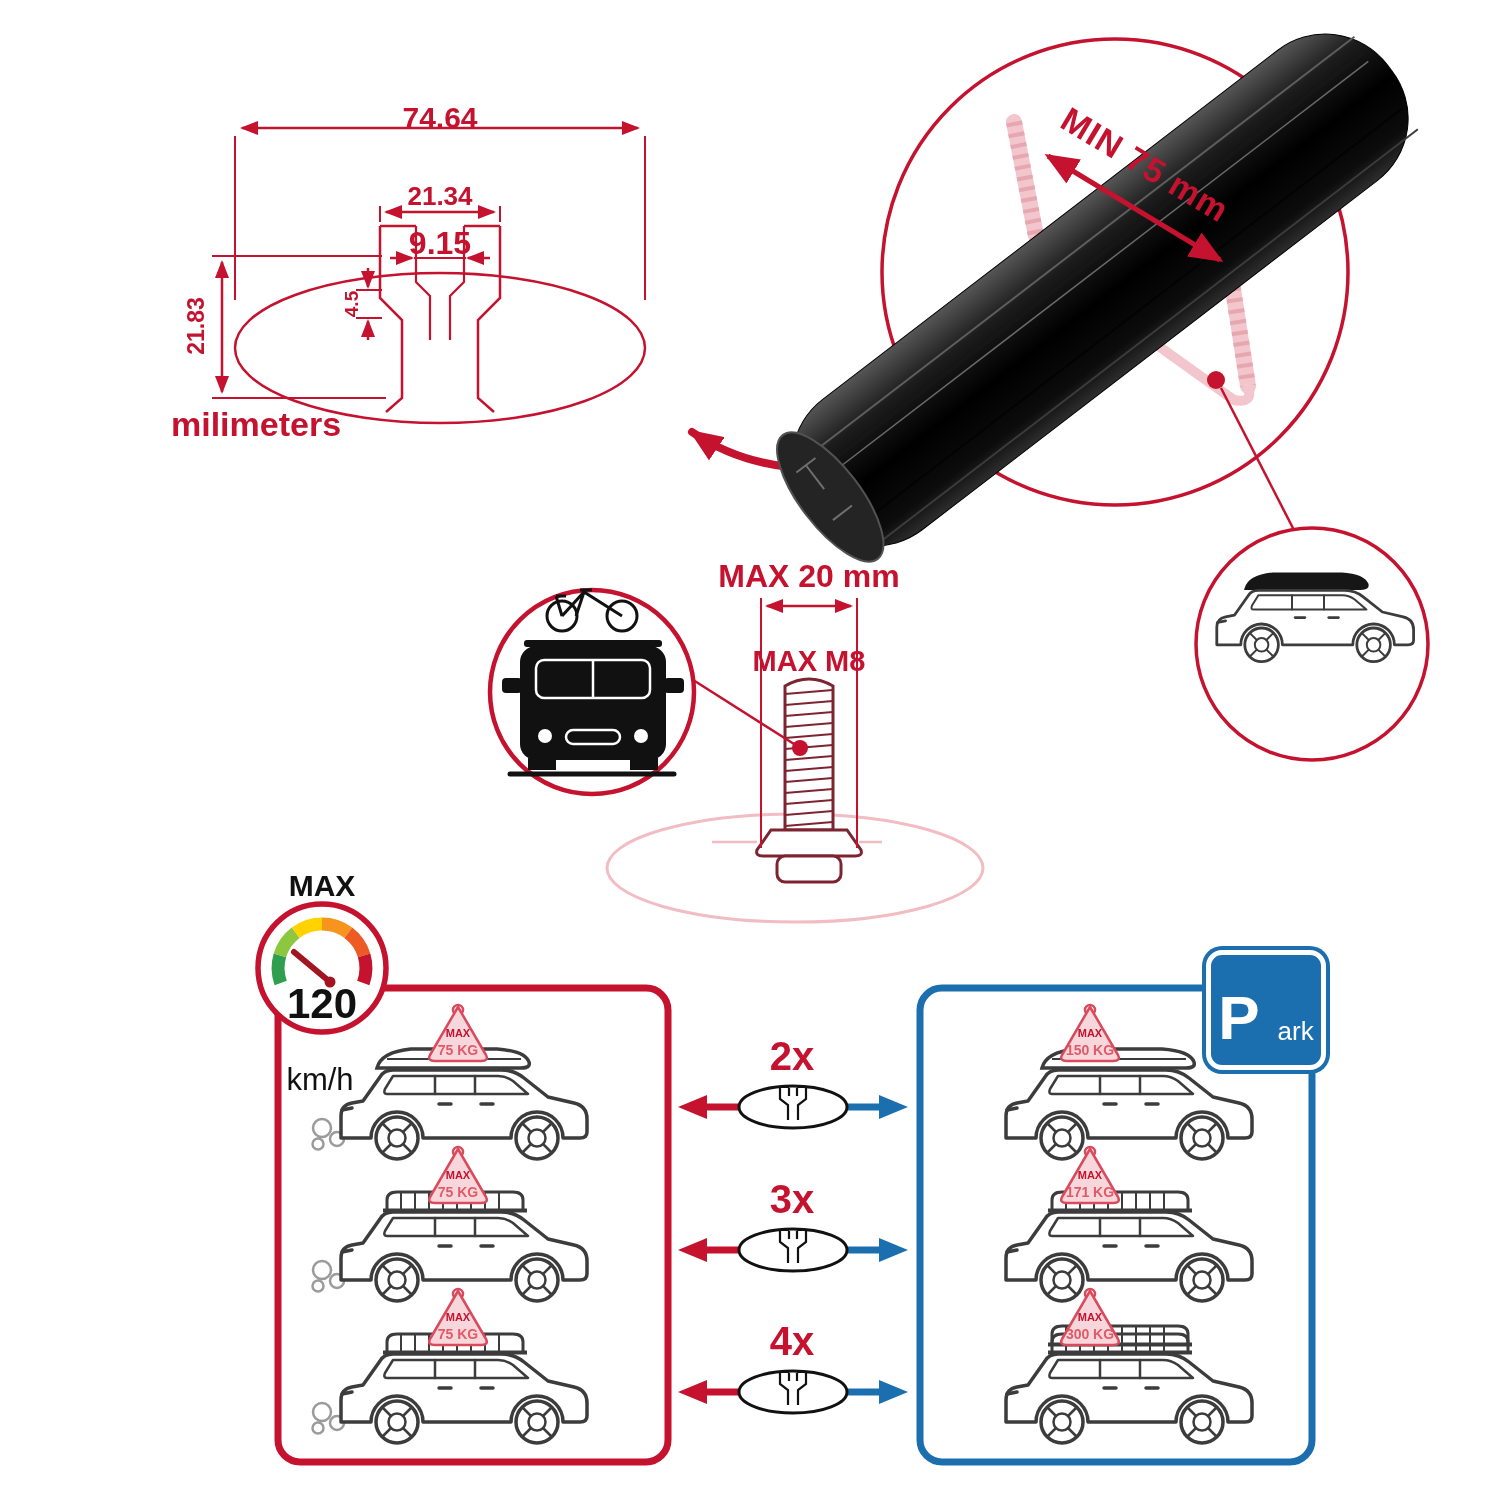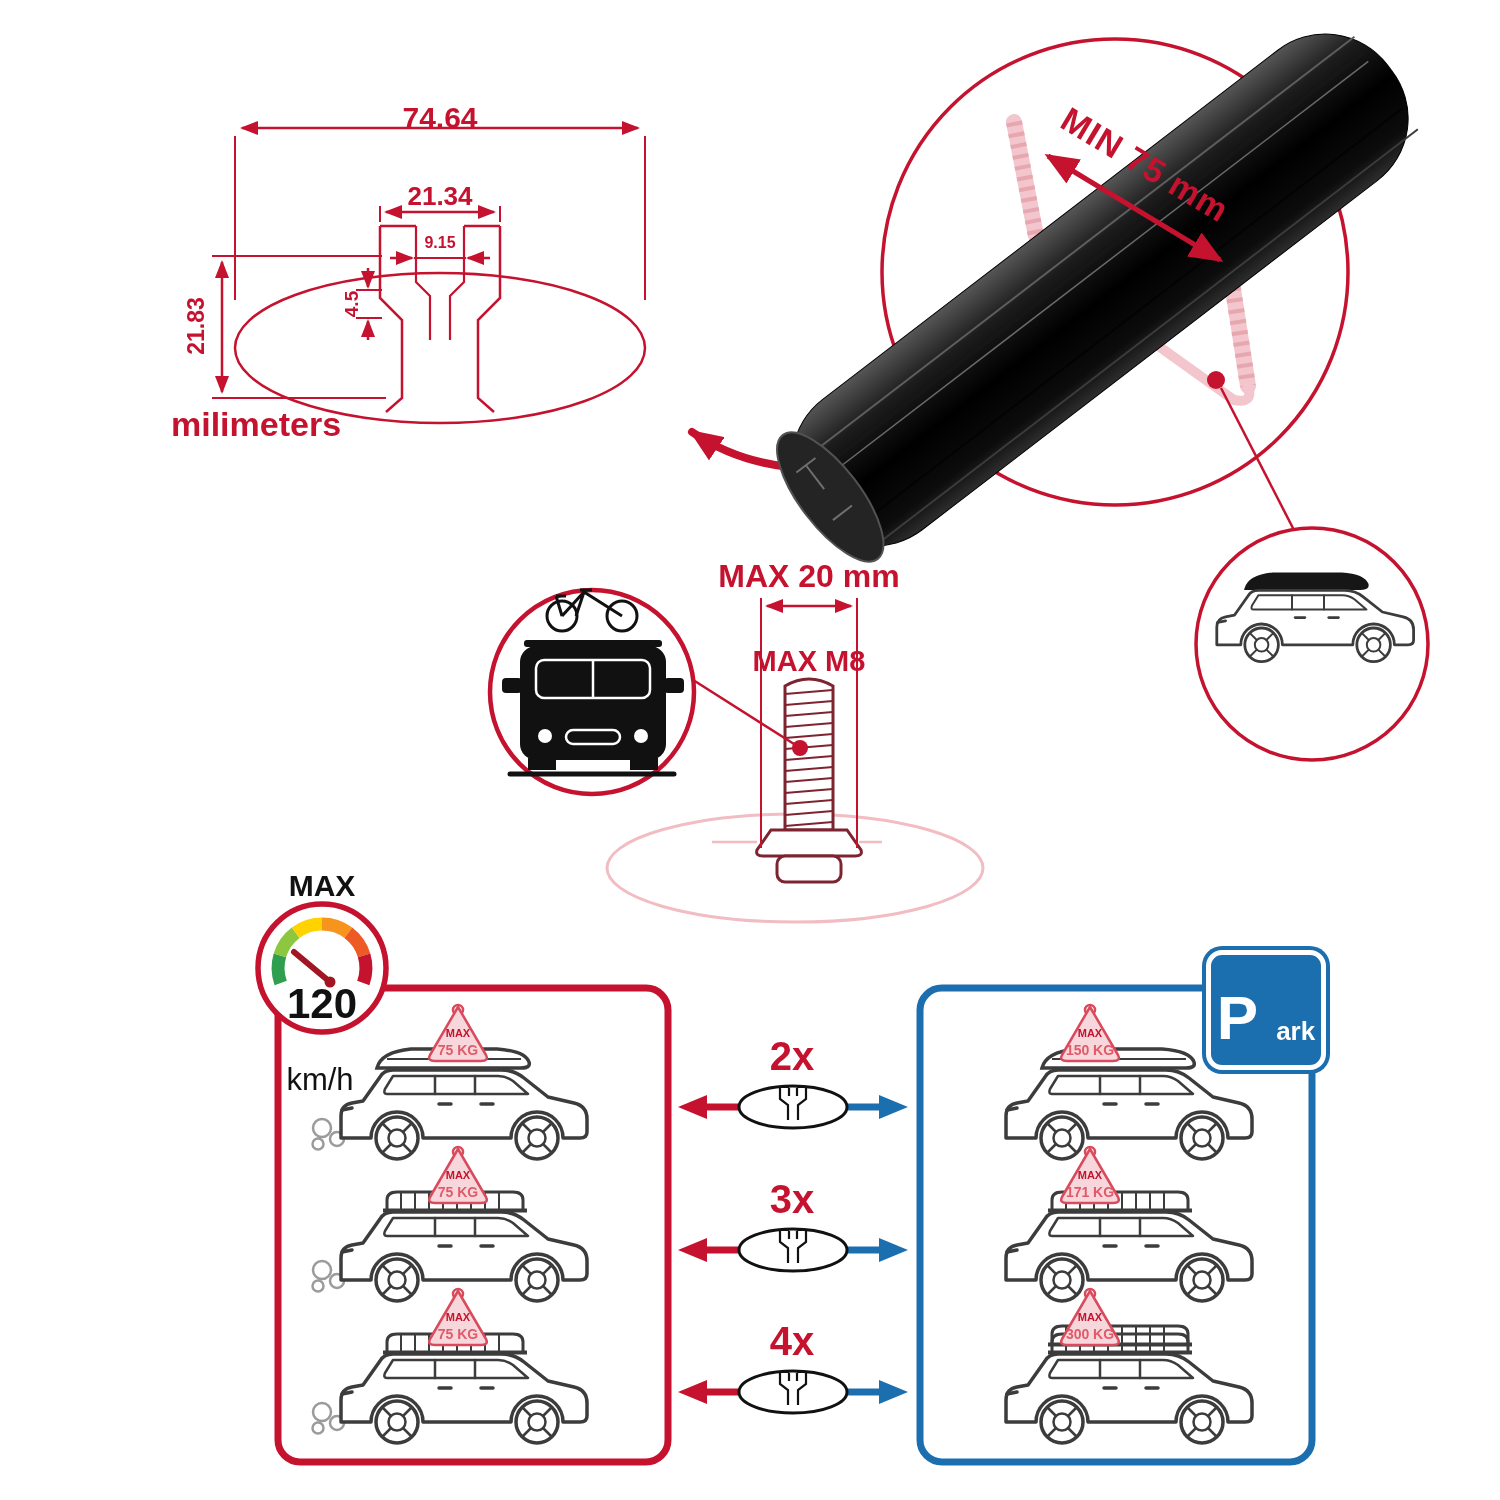"9.15" .d915 { font-size: 16px -> 32px }
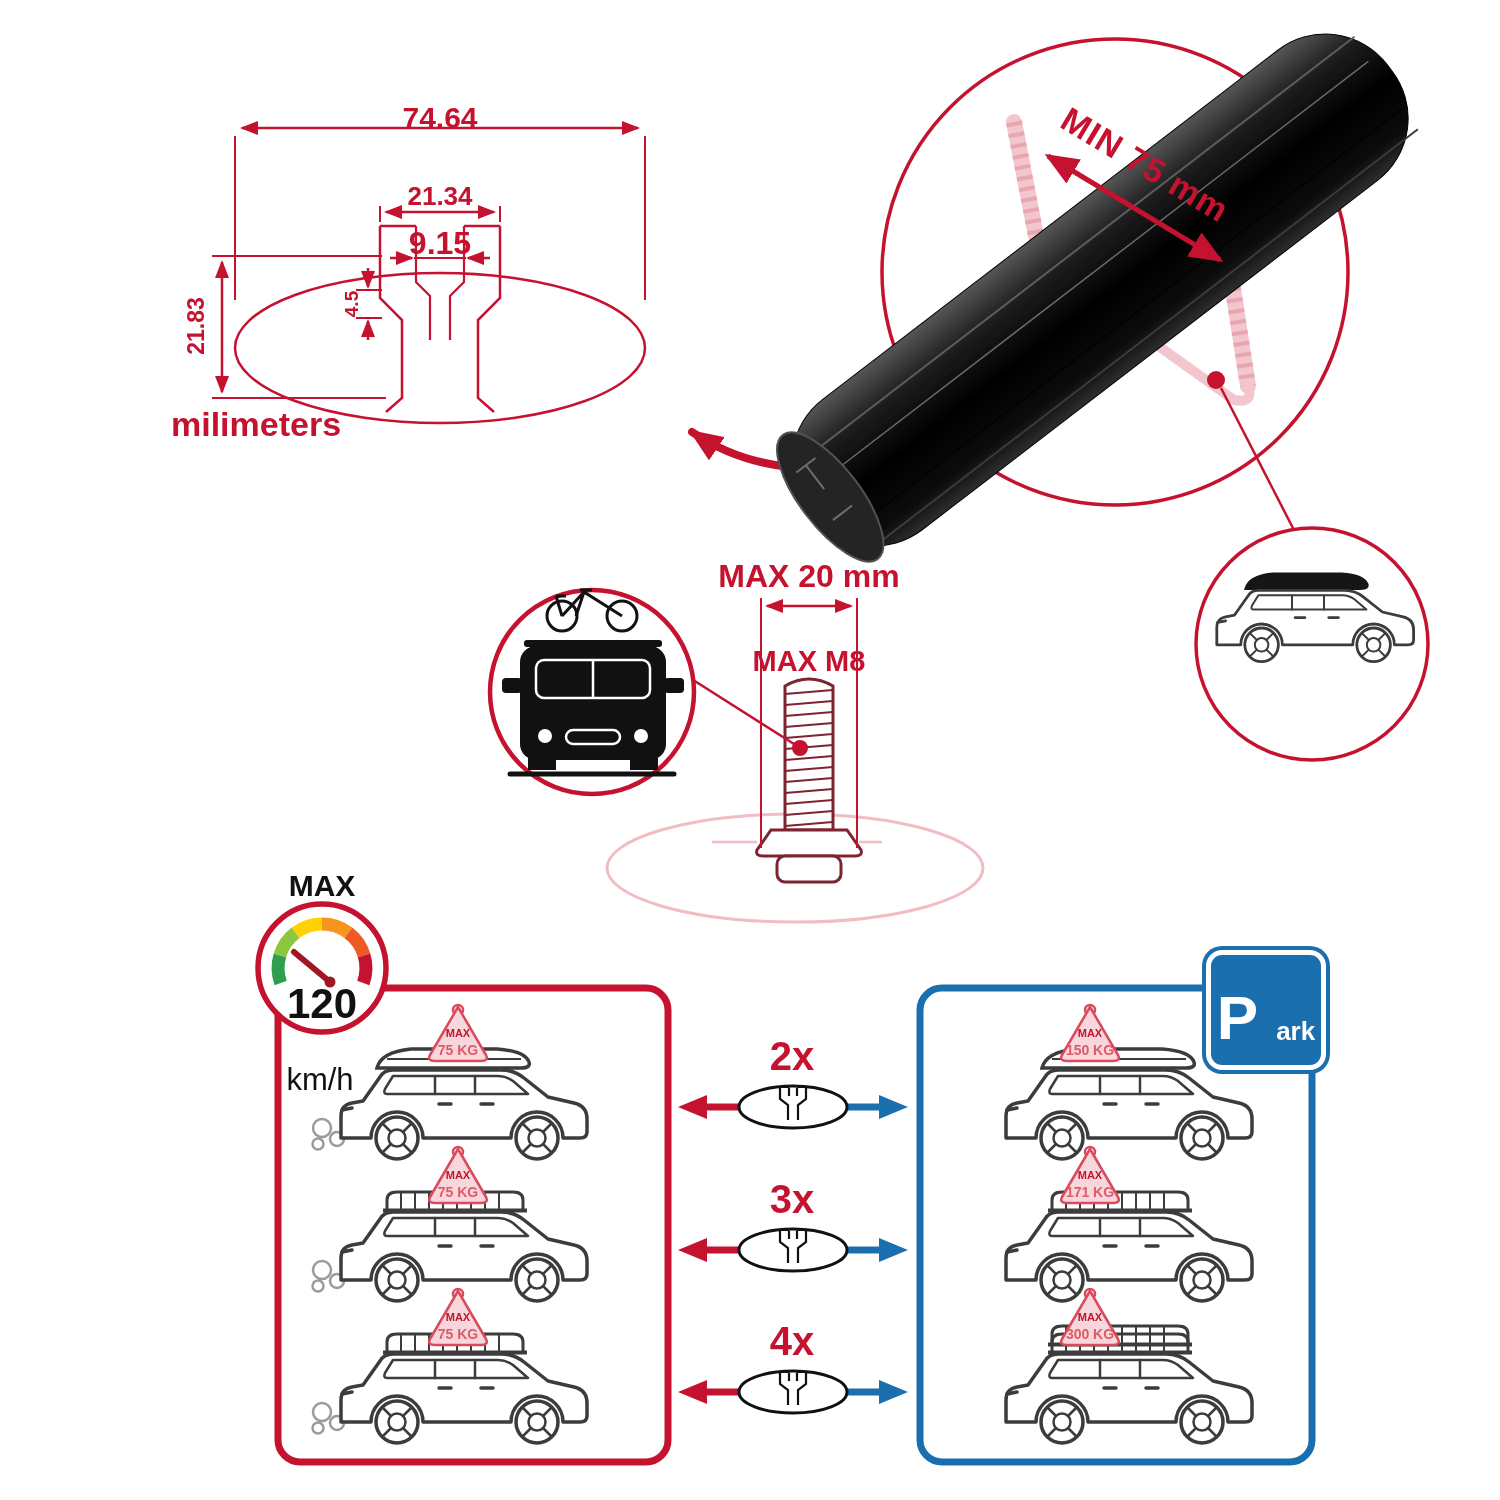"ark" .park-ark { font-weight: 700 -> 400 }
